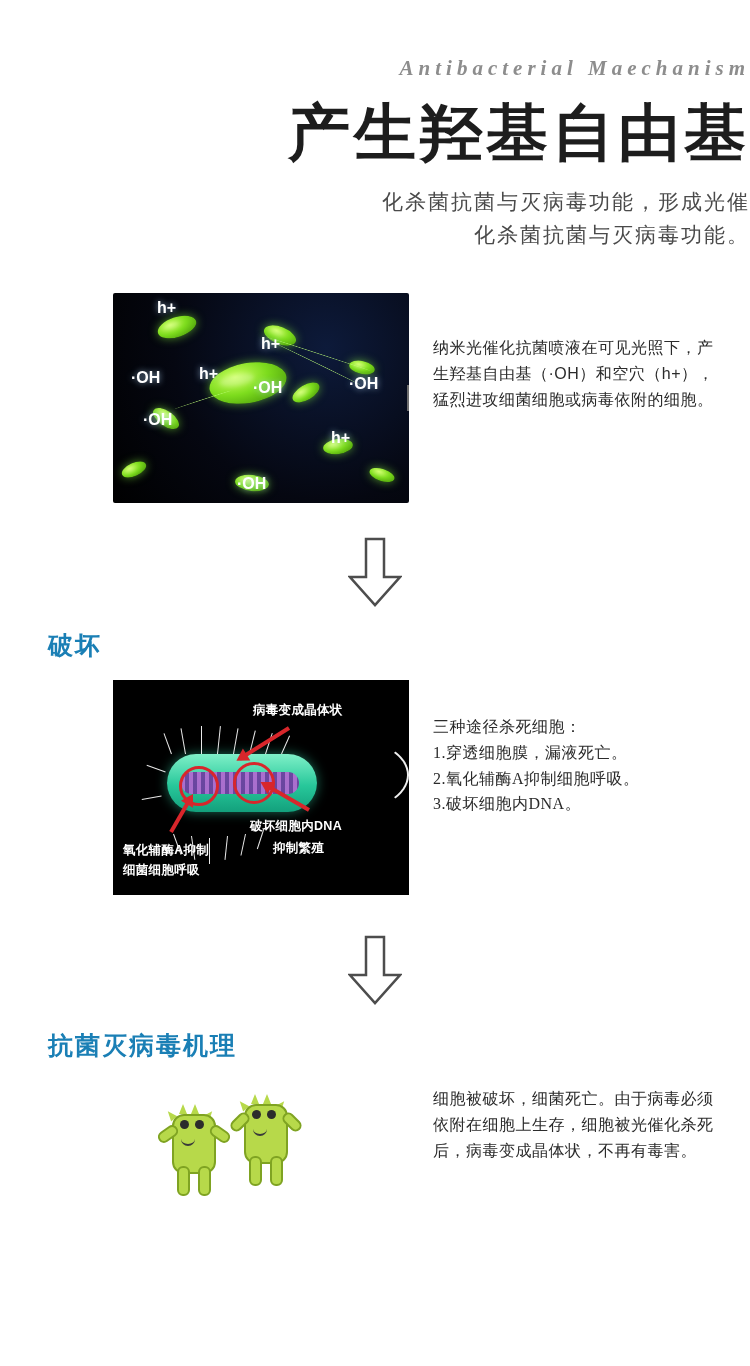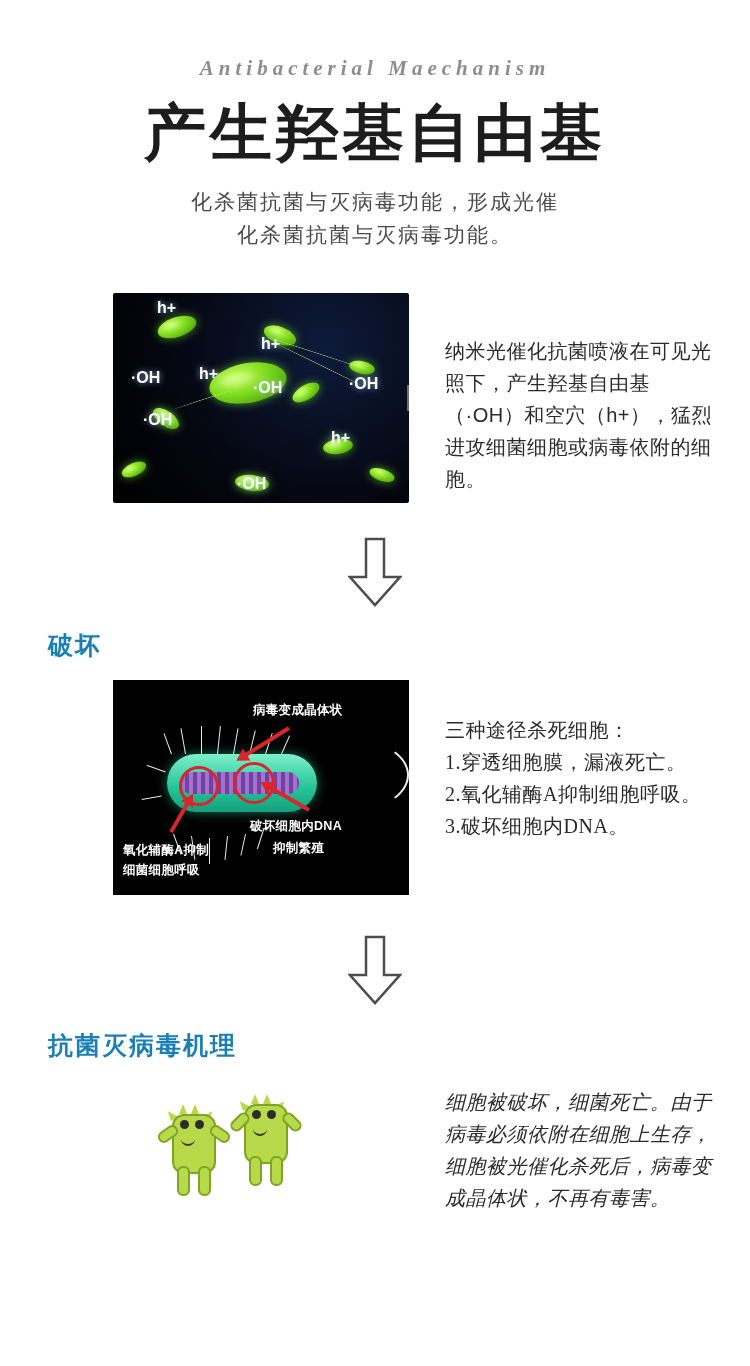"Antibacterial Maechanism" .header { text-align: center -> right }
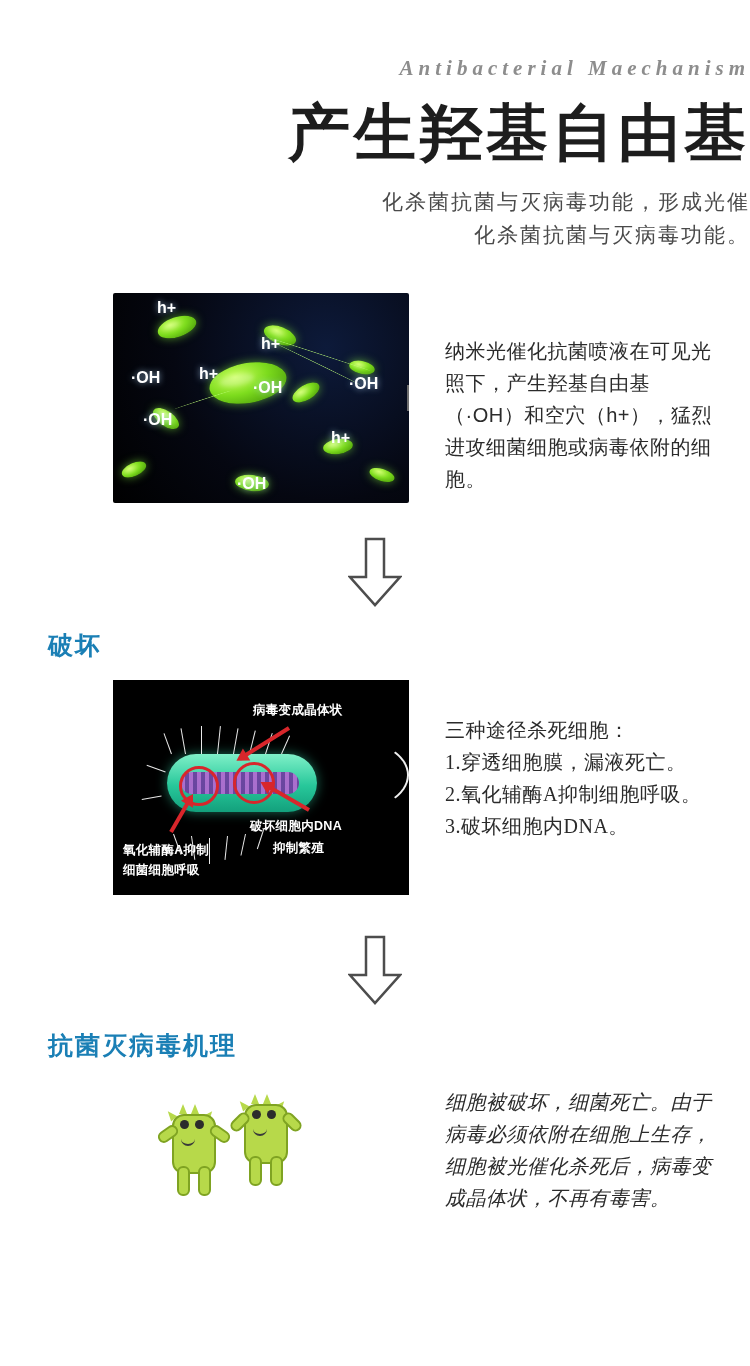"纳米光催化抗菌喷液在可见光照下，产生羟基自由基（·OH）和空穴（h+），猛烈进攻" .desc { font-size: 20px -> 16px; margin-left: 36px -> 24px }
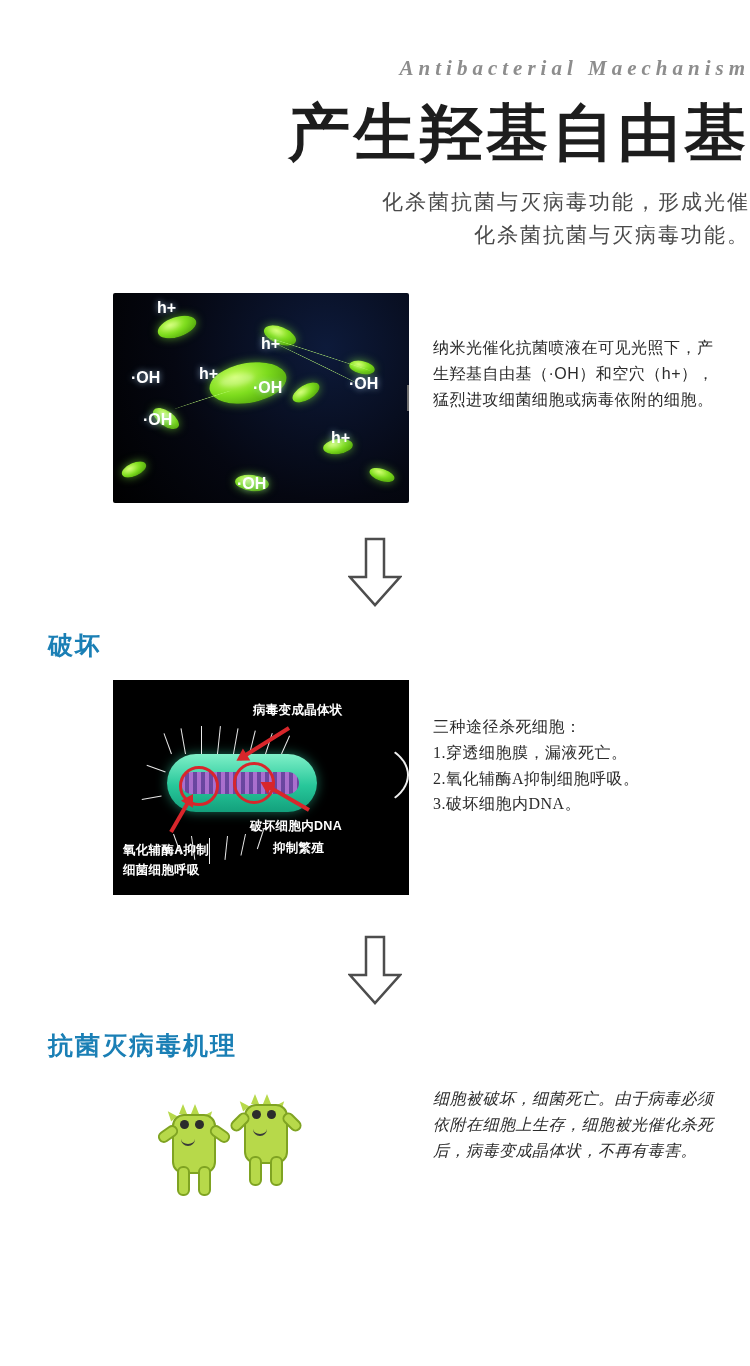"细胞被破坏，细菌死亡。由于病毒必须依附在细胞上生存，细胞被光催化杀死后，病毒变成" div.desc { font-style: italic -> none }
